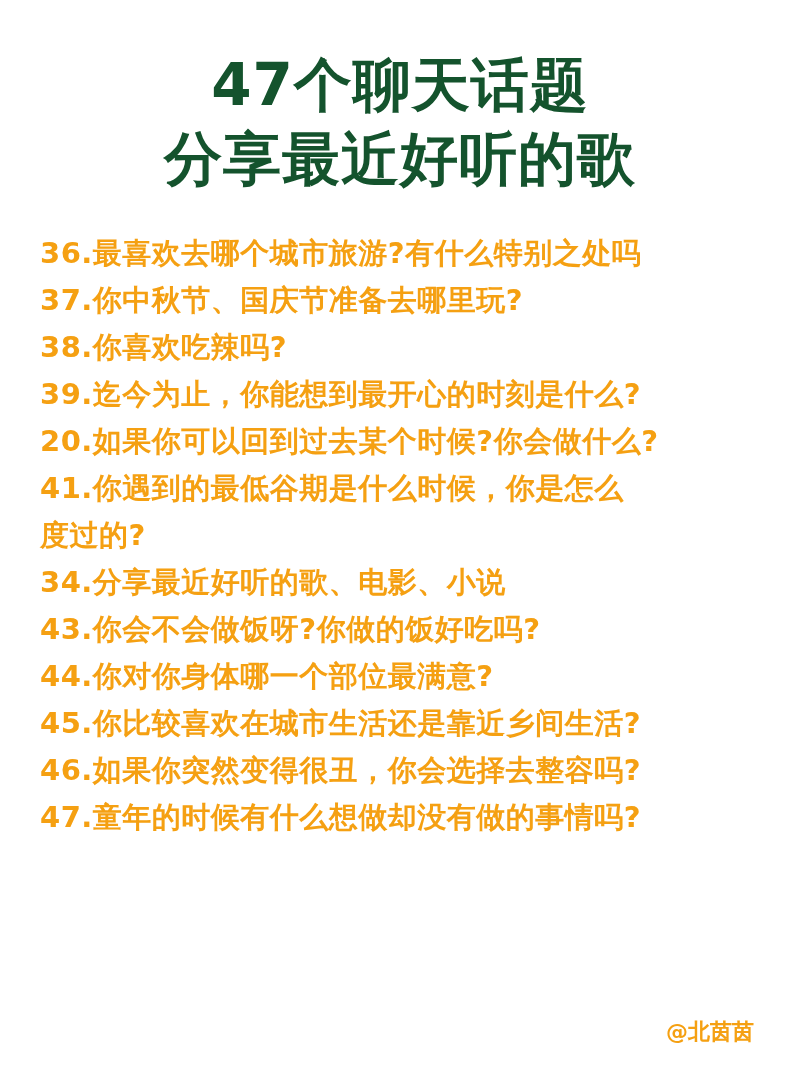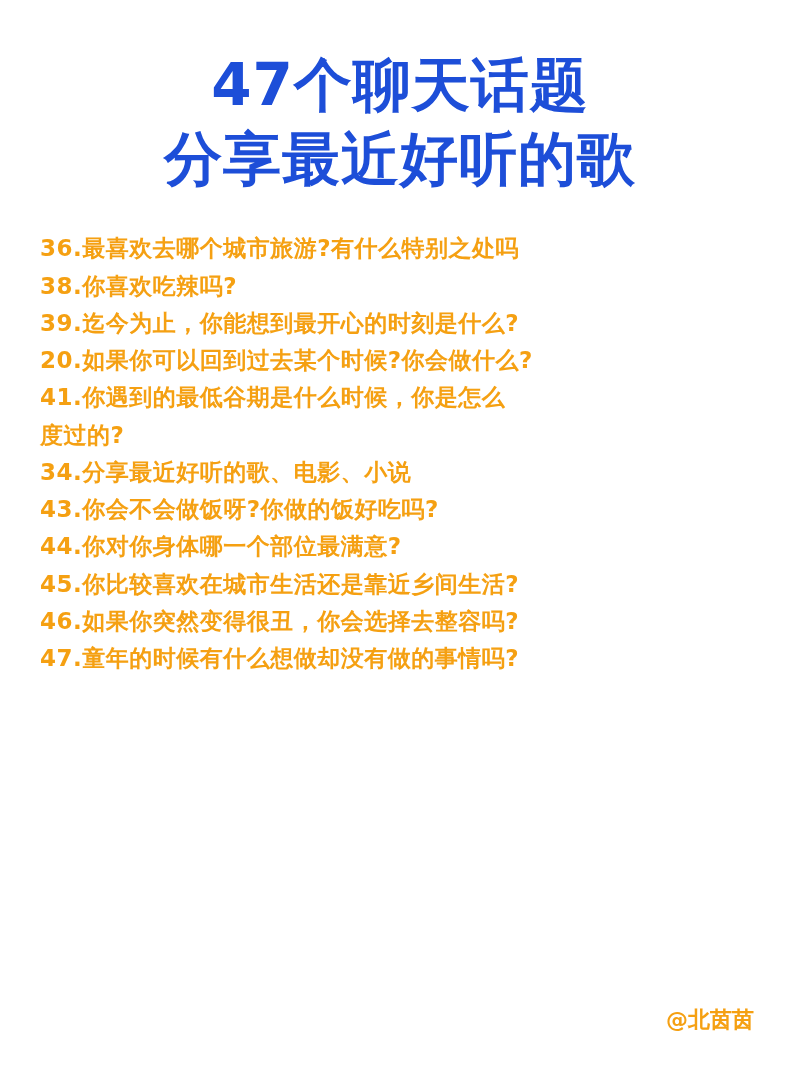"47个聊天话题" .title-line { color: #1d4ed8 -> #14532d }
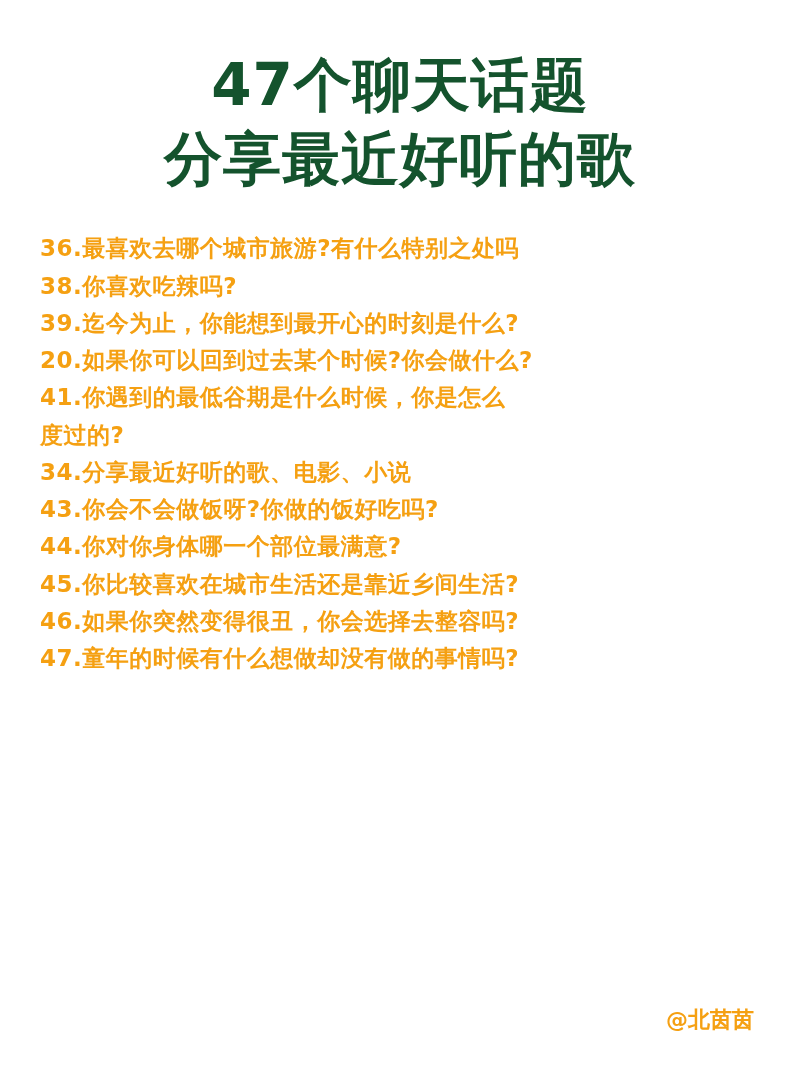"36.最喜欢去哪个城市旅游?有什么特别之处吗" .topic-item { font-size: 23px -> 29px }
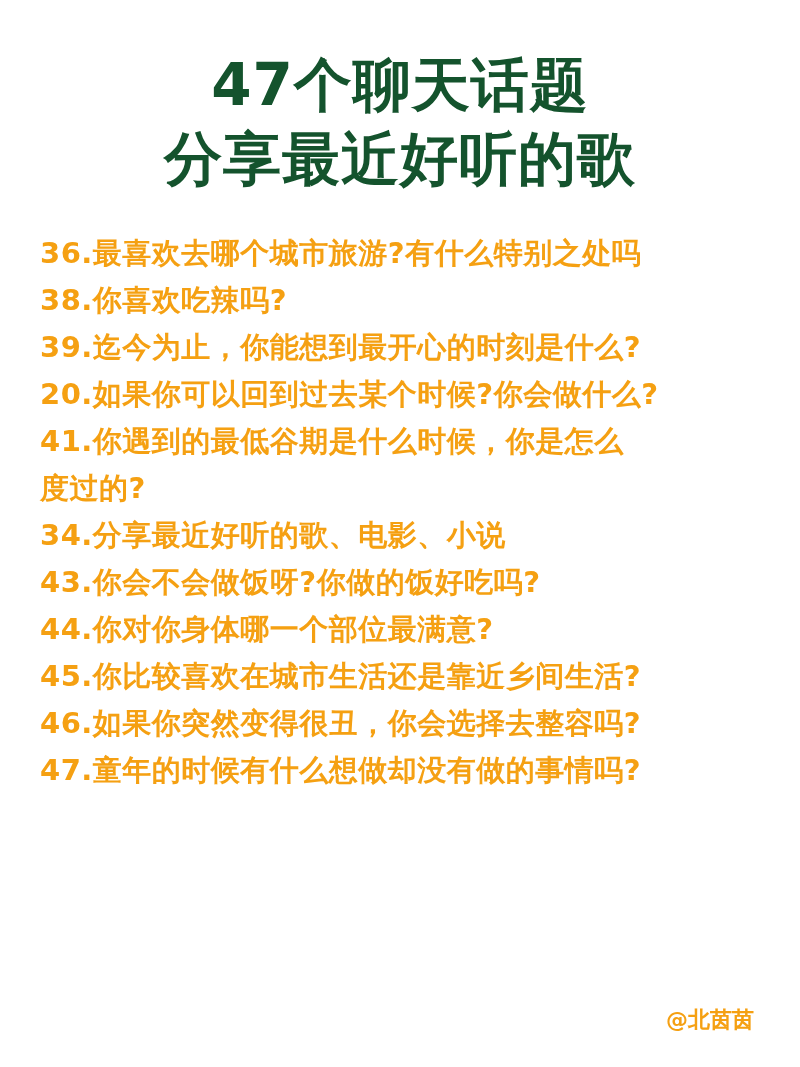"37.你中秋节、国庆节准备去哪里玩?" li.topic-item { html: none -> <li>37.你中秋节、国庆节准备去哪里玩?</li> }
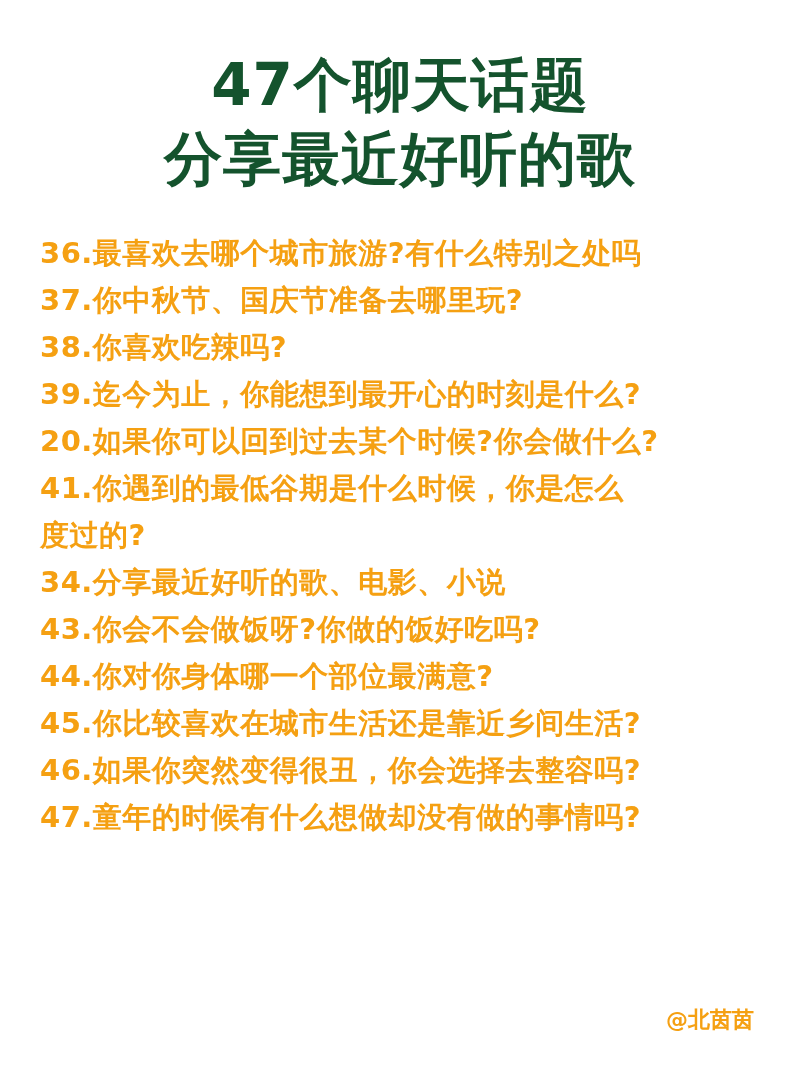"@北茵茵" .signature { bottom: 32px -> 20px }
